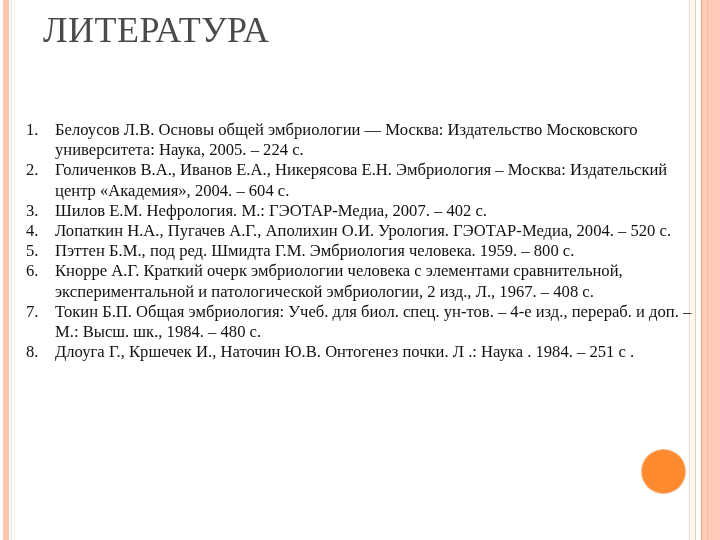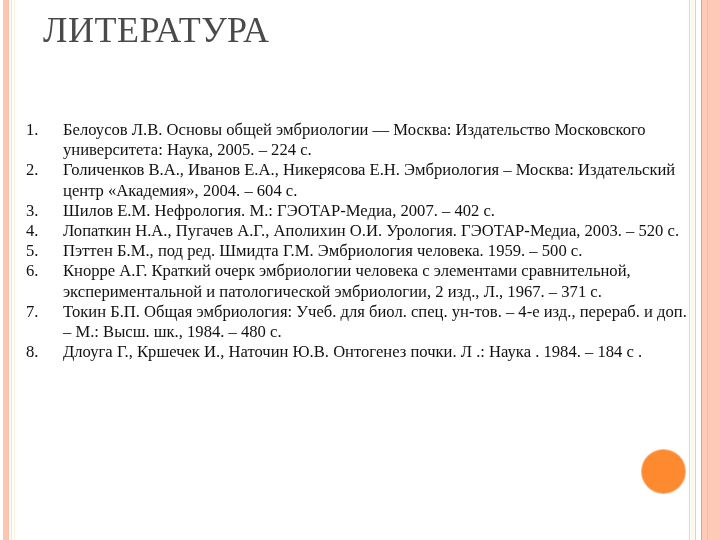"Белоусов Л.В. Основы общей эмбриологии" .ref-text { margin-left: 8px -> none }
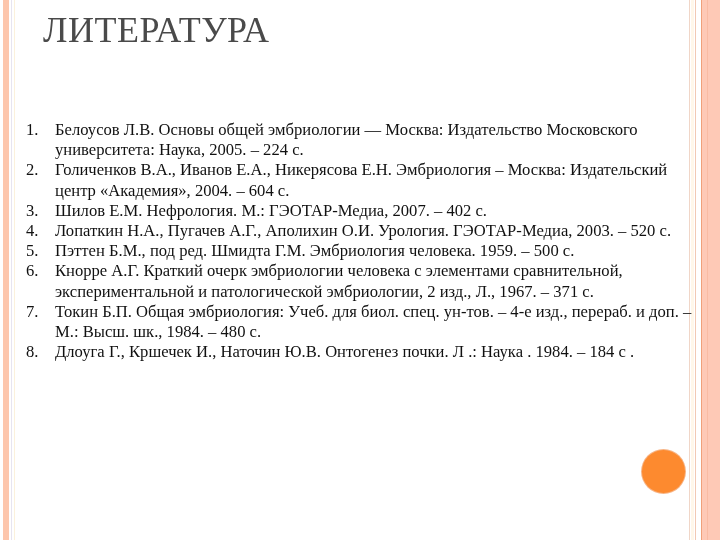"Лопаткин Н.А., Пугачев А.Г., Аполихин" span.ref-text { text: 2003 -> 2004 }
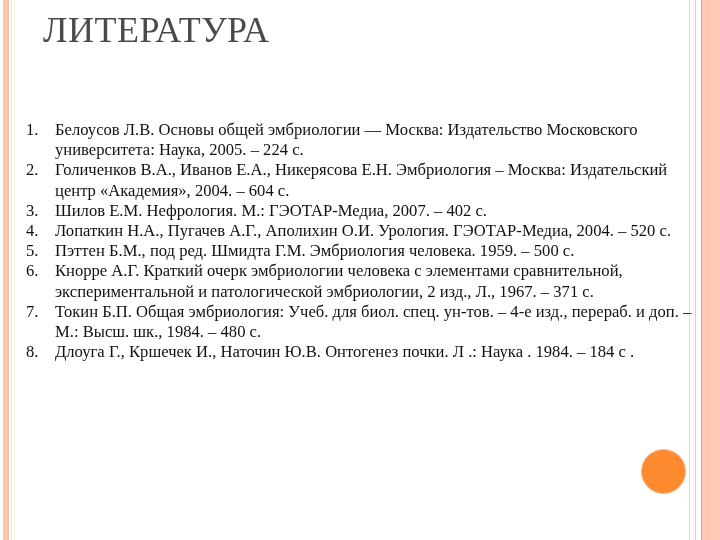"Пэттен Б.М., под ред. Шмидта" span.ref-text { text: 500 -> 800 }
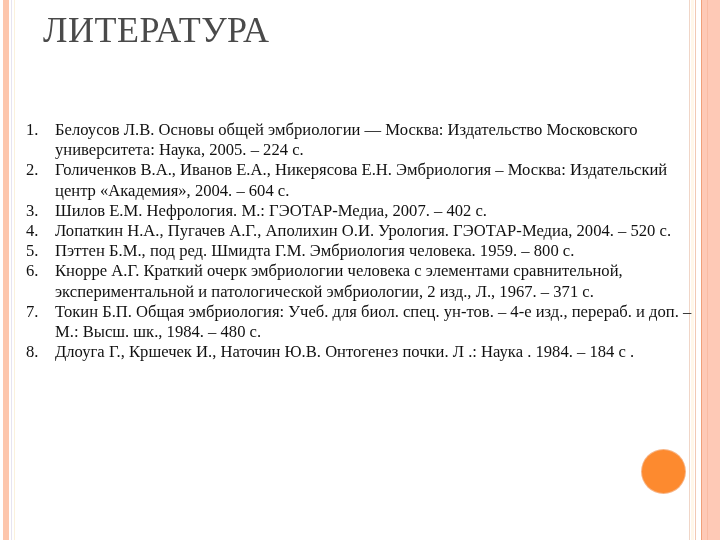"Кнорре А.Г. Краткий очерк эмбриологии" span.ref-text { text: 371 -> 408 }
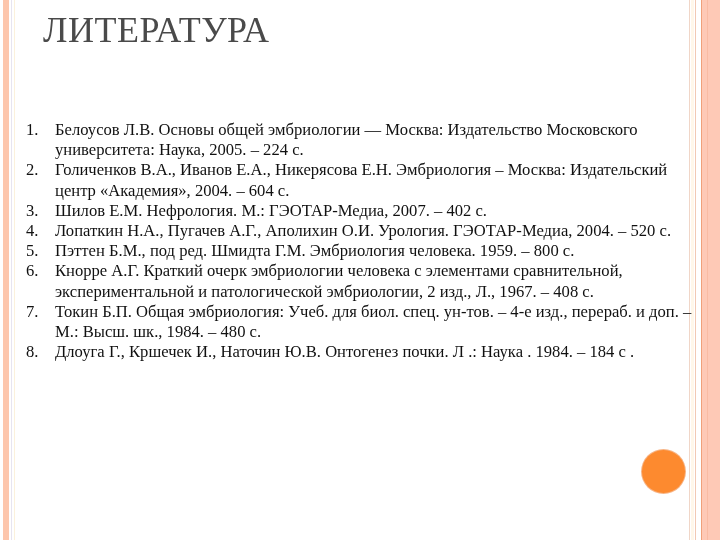"Длоуга Г., Кршечек И., Наточин" span.ref-text { text: 184 -> 251 }
